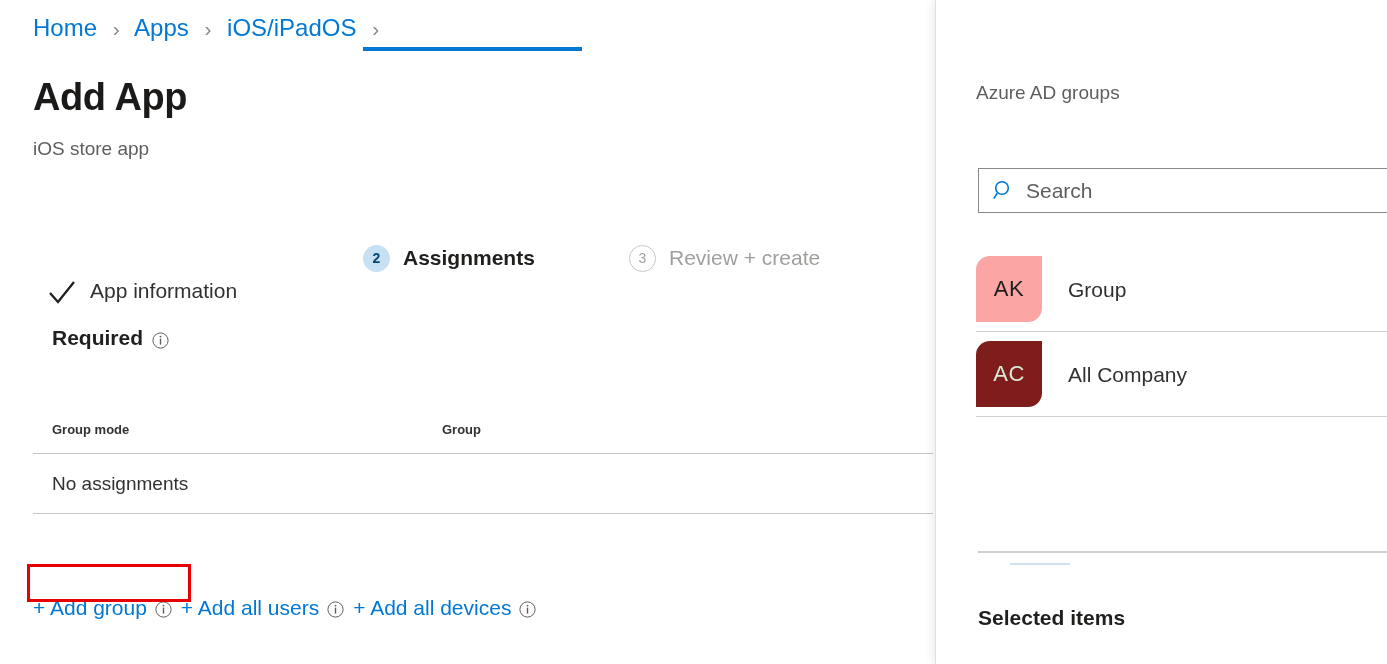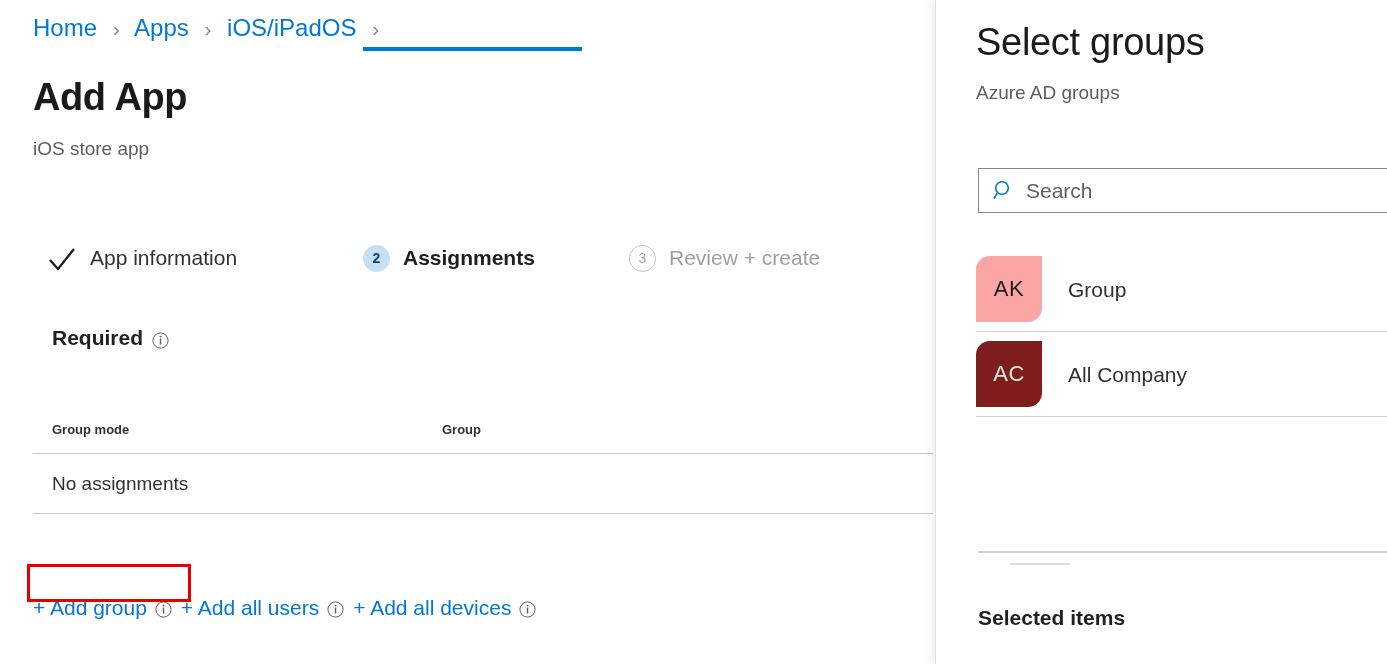"Select groups" div { html: <div>Select groups</div> -> none }
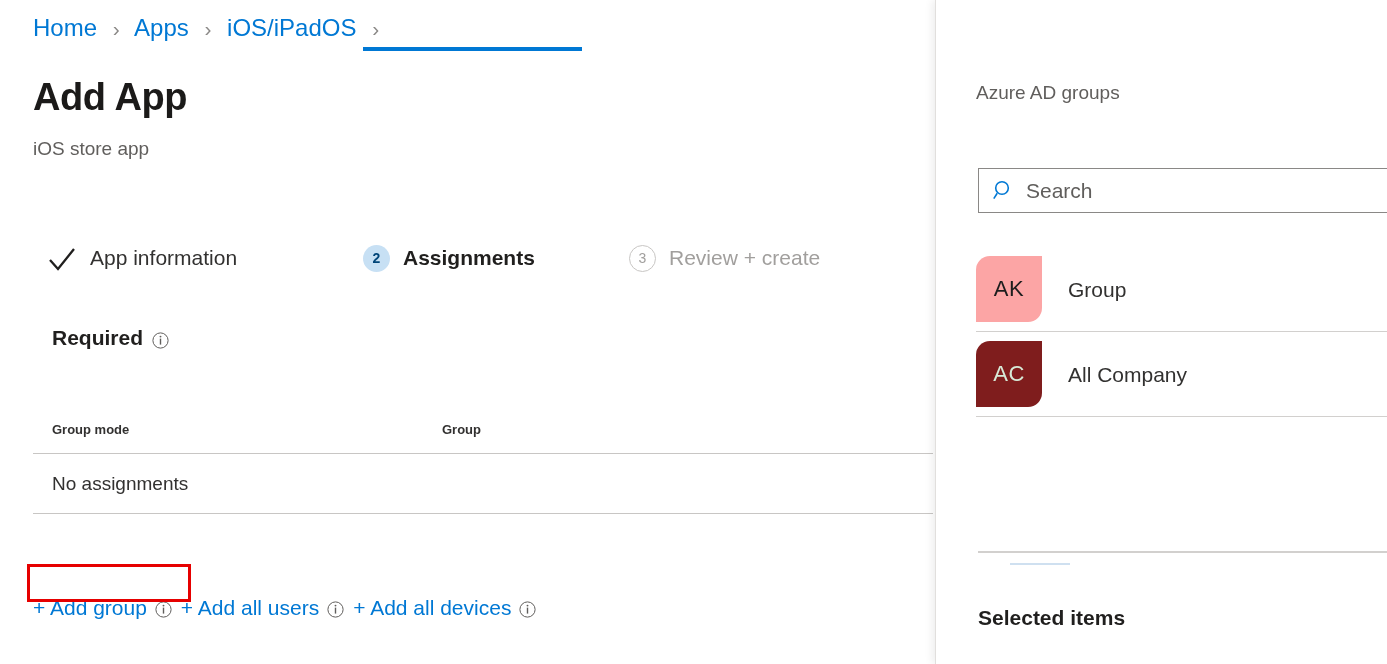"App information" div.wizard-step { margin-top: none -> 33px }
